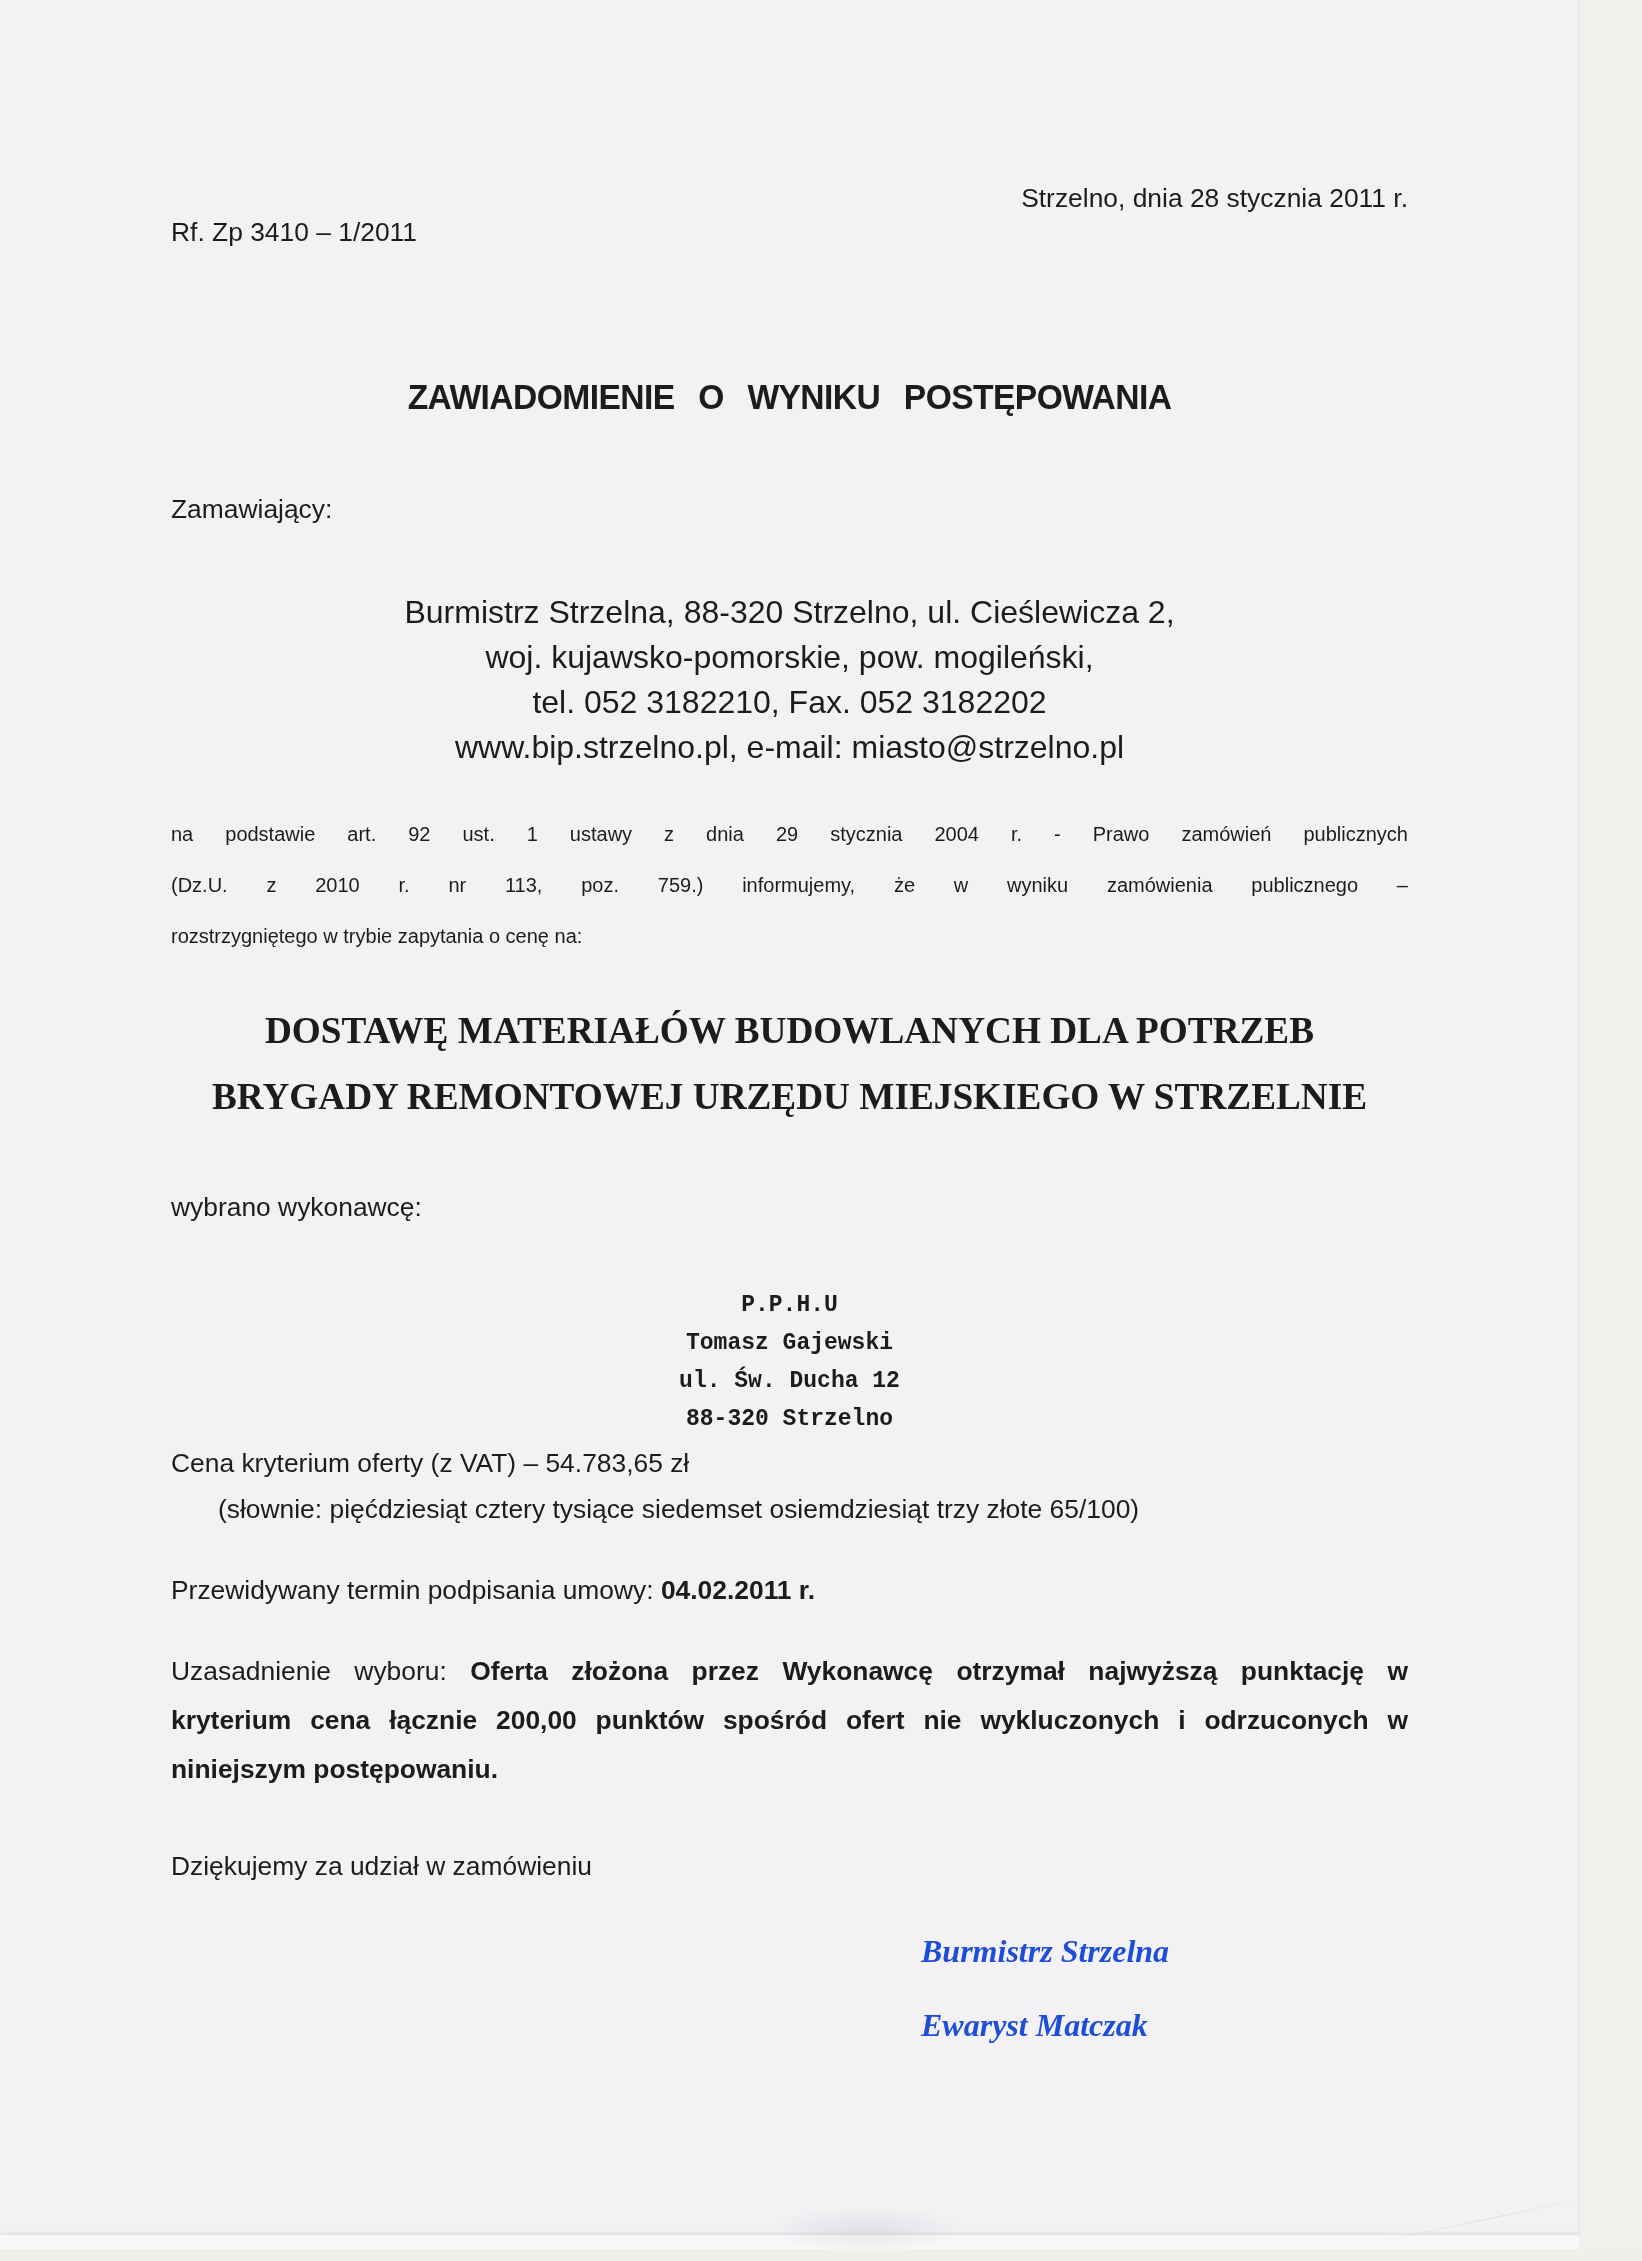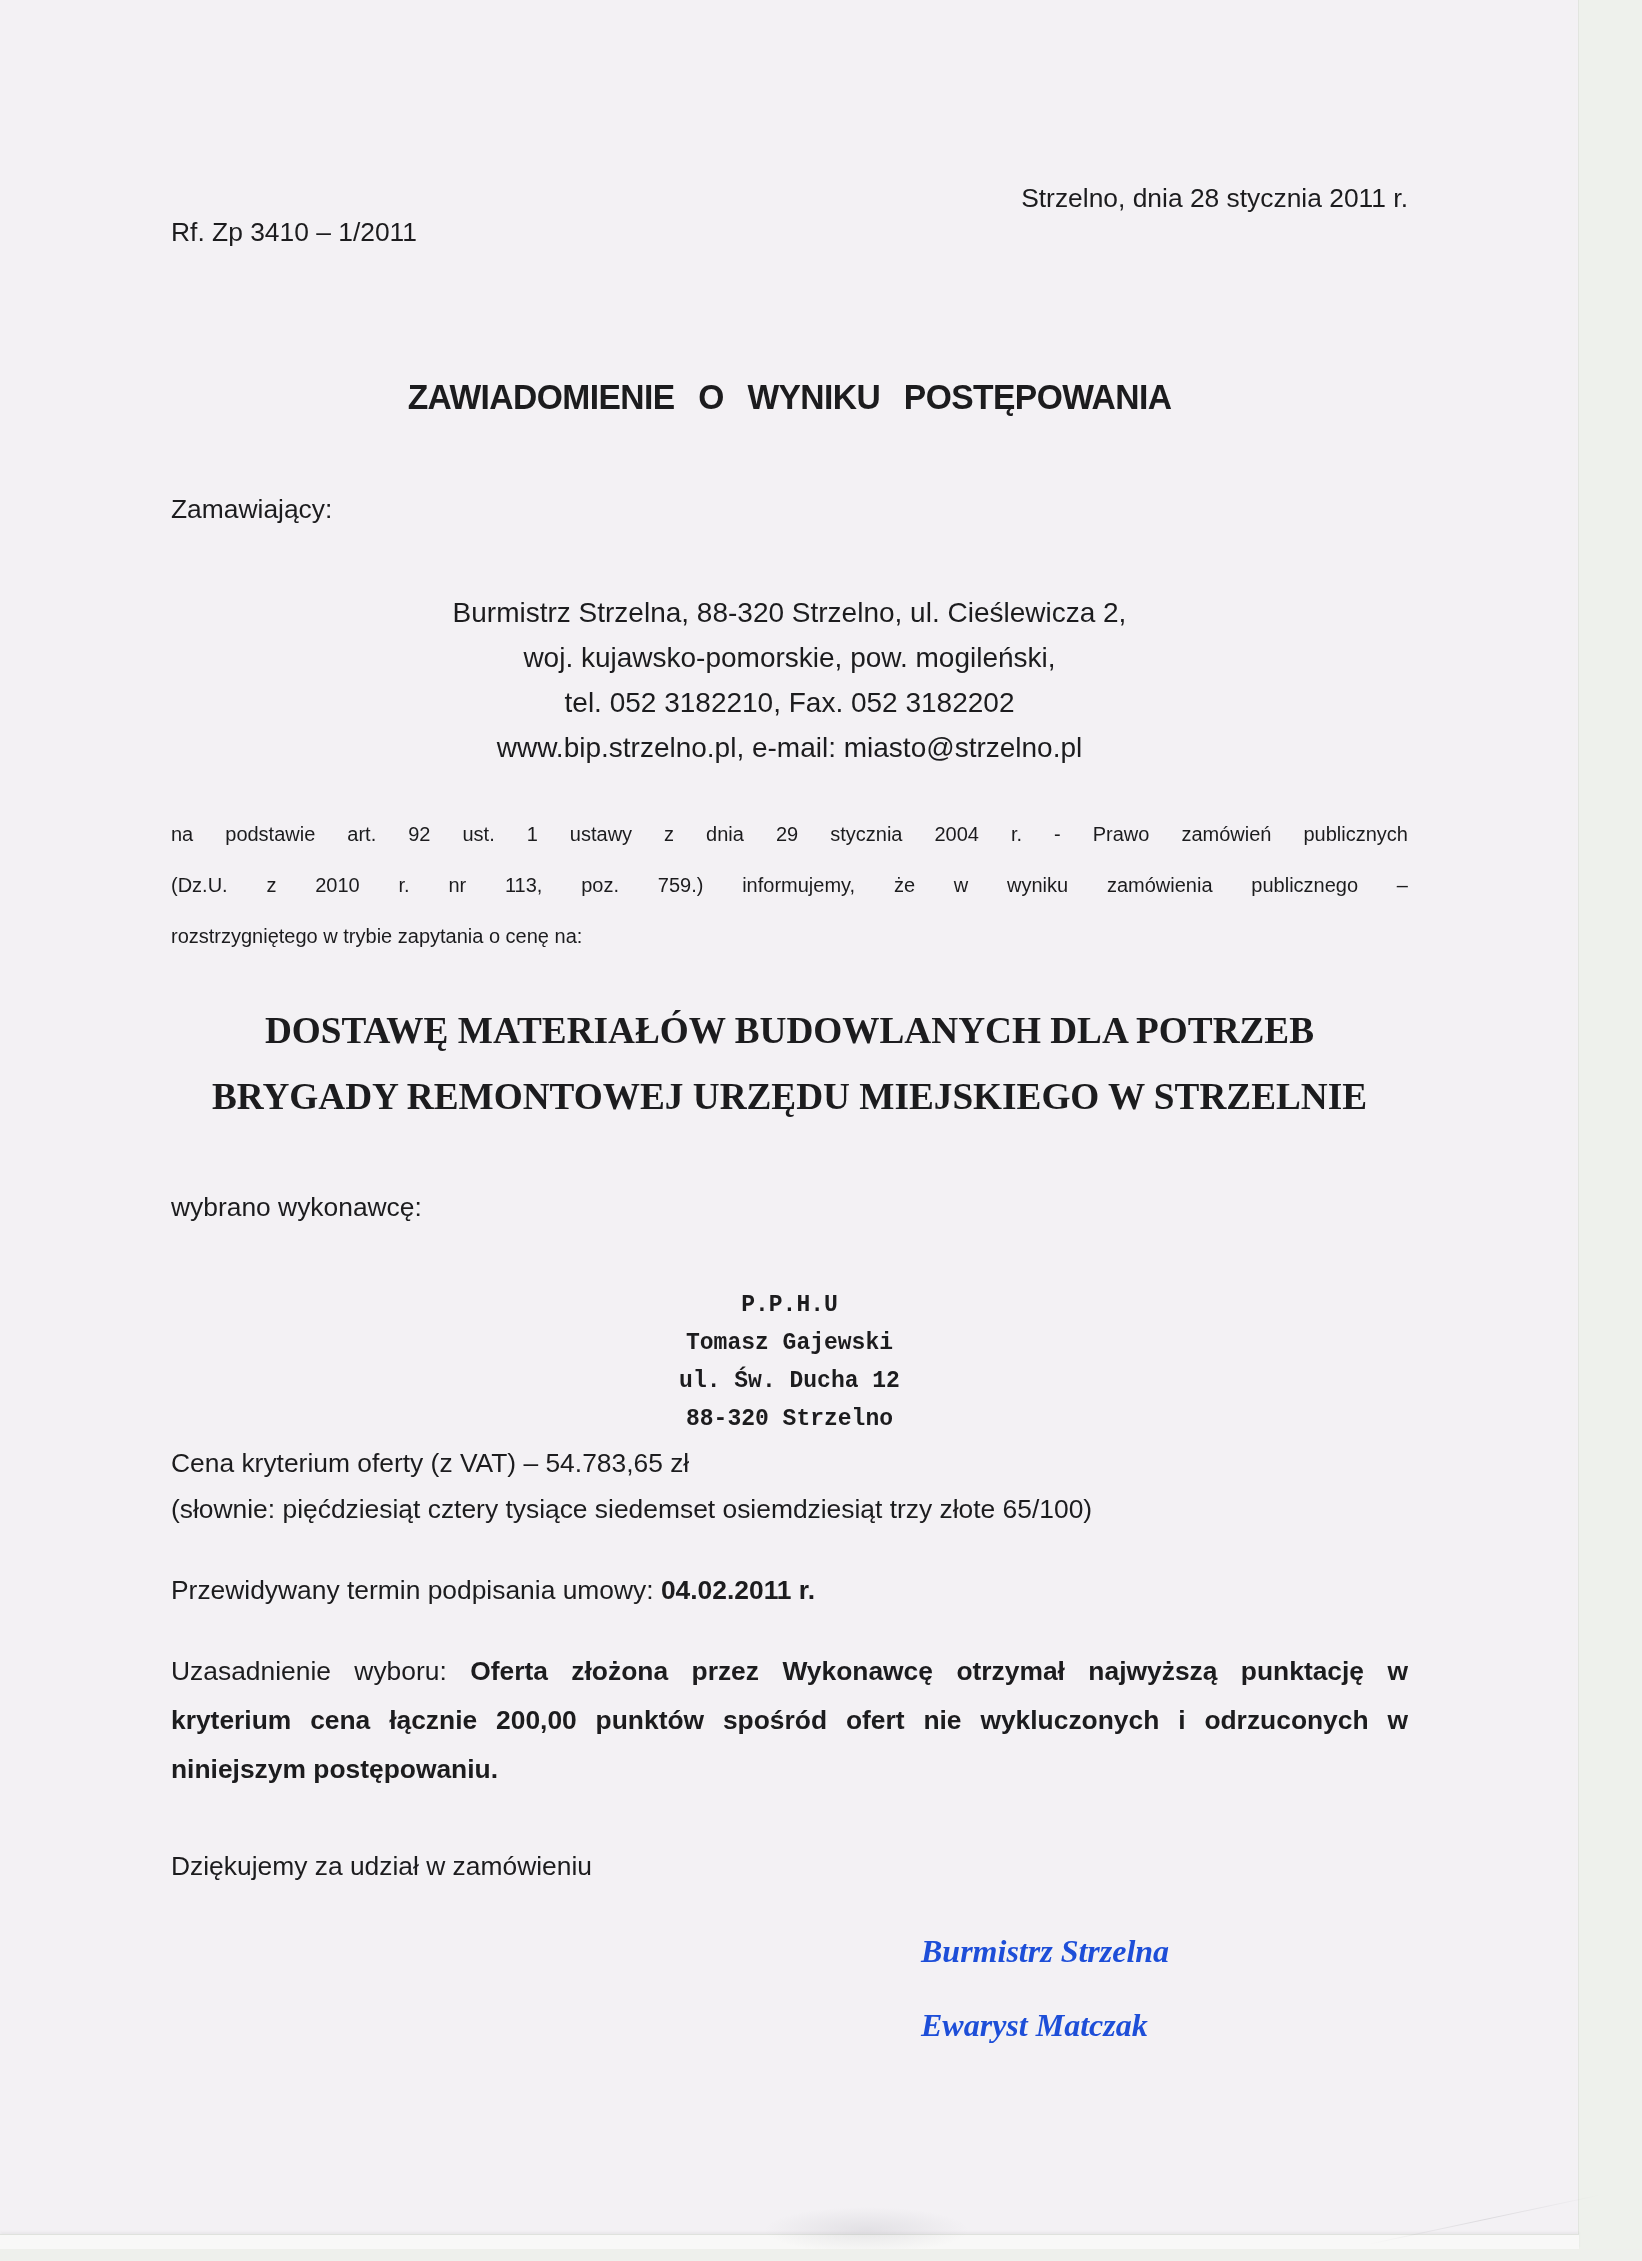"Burmistrz Strzelna, 88-320 Strzelno, ul." .buyer-address { font-size: 28px -> 32px }
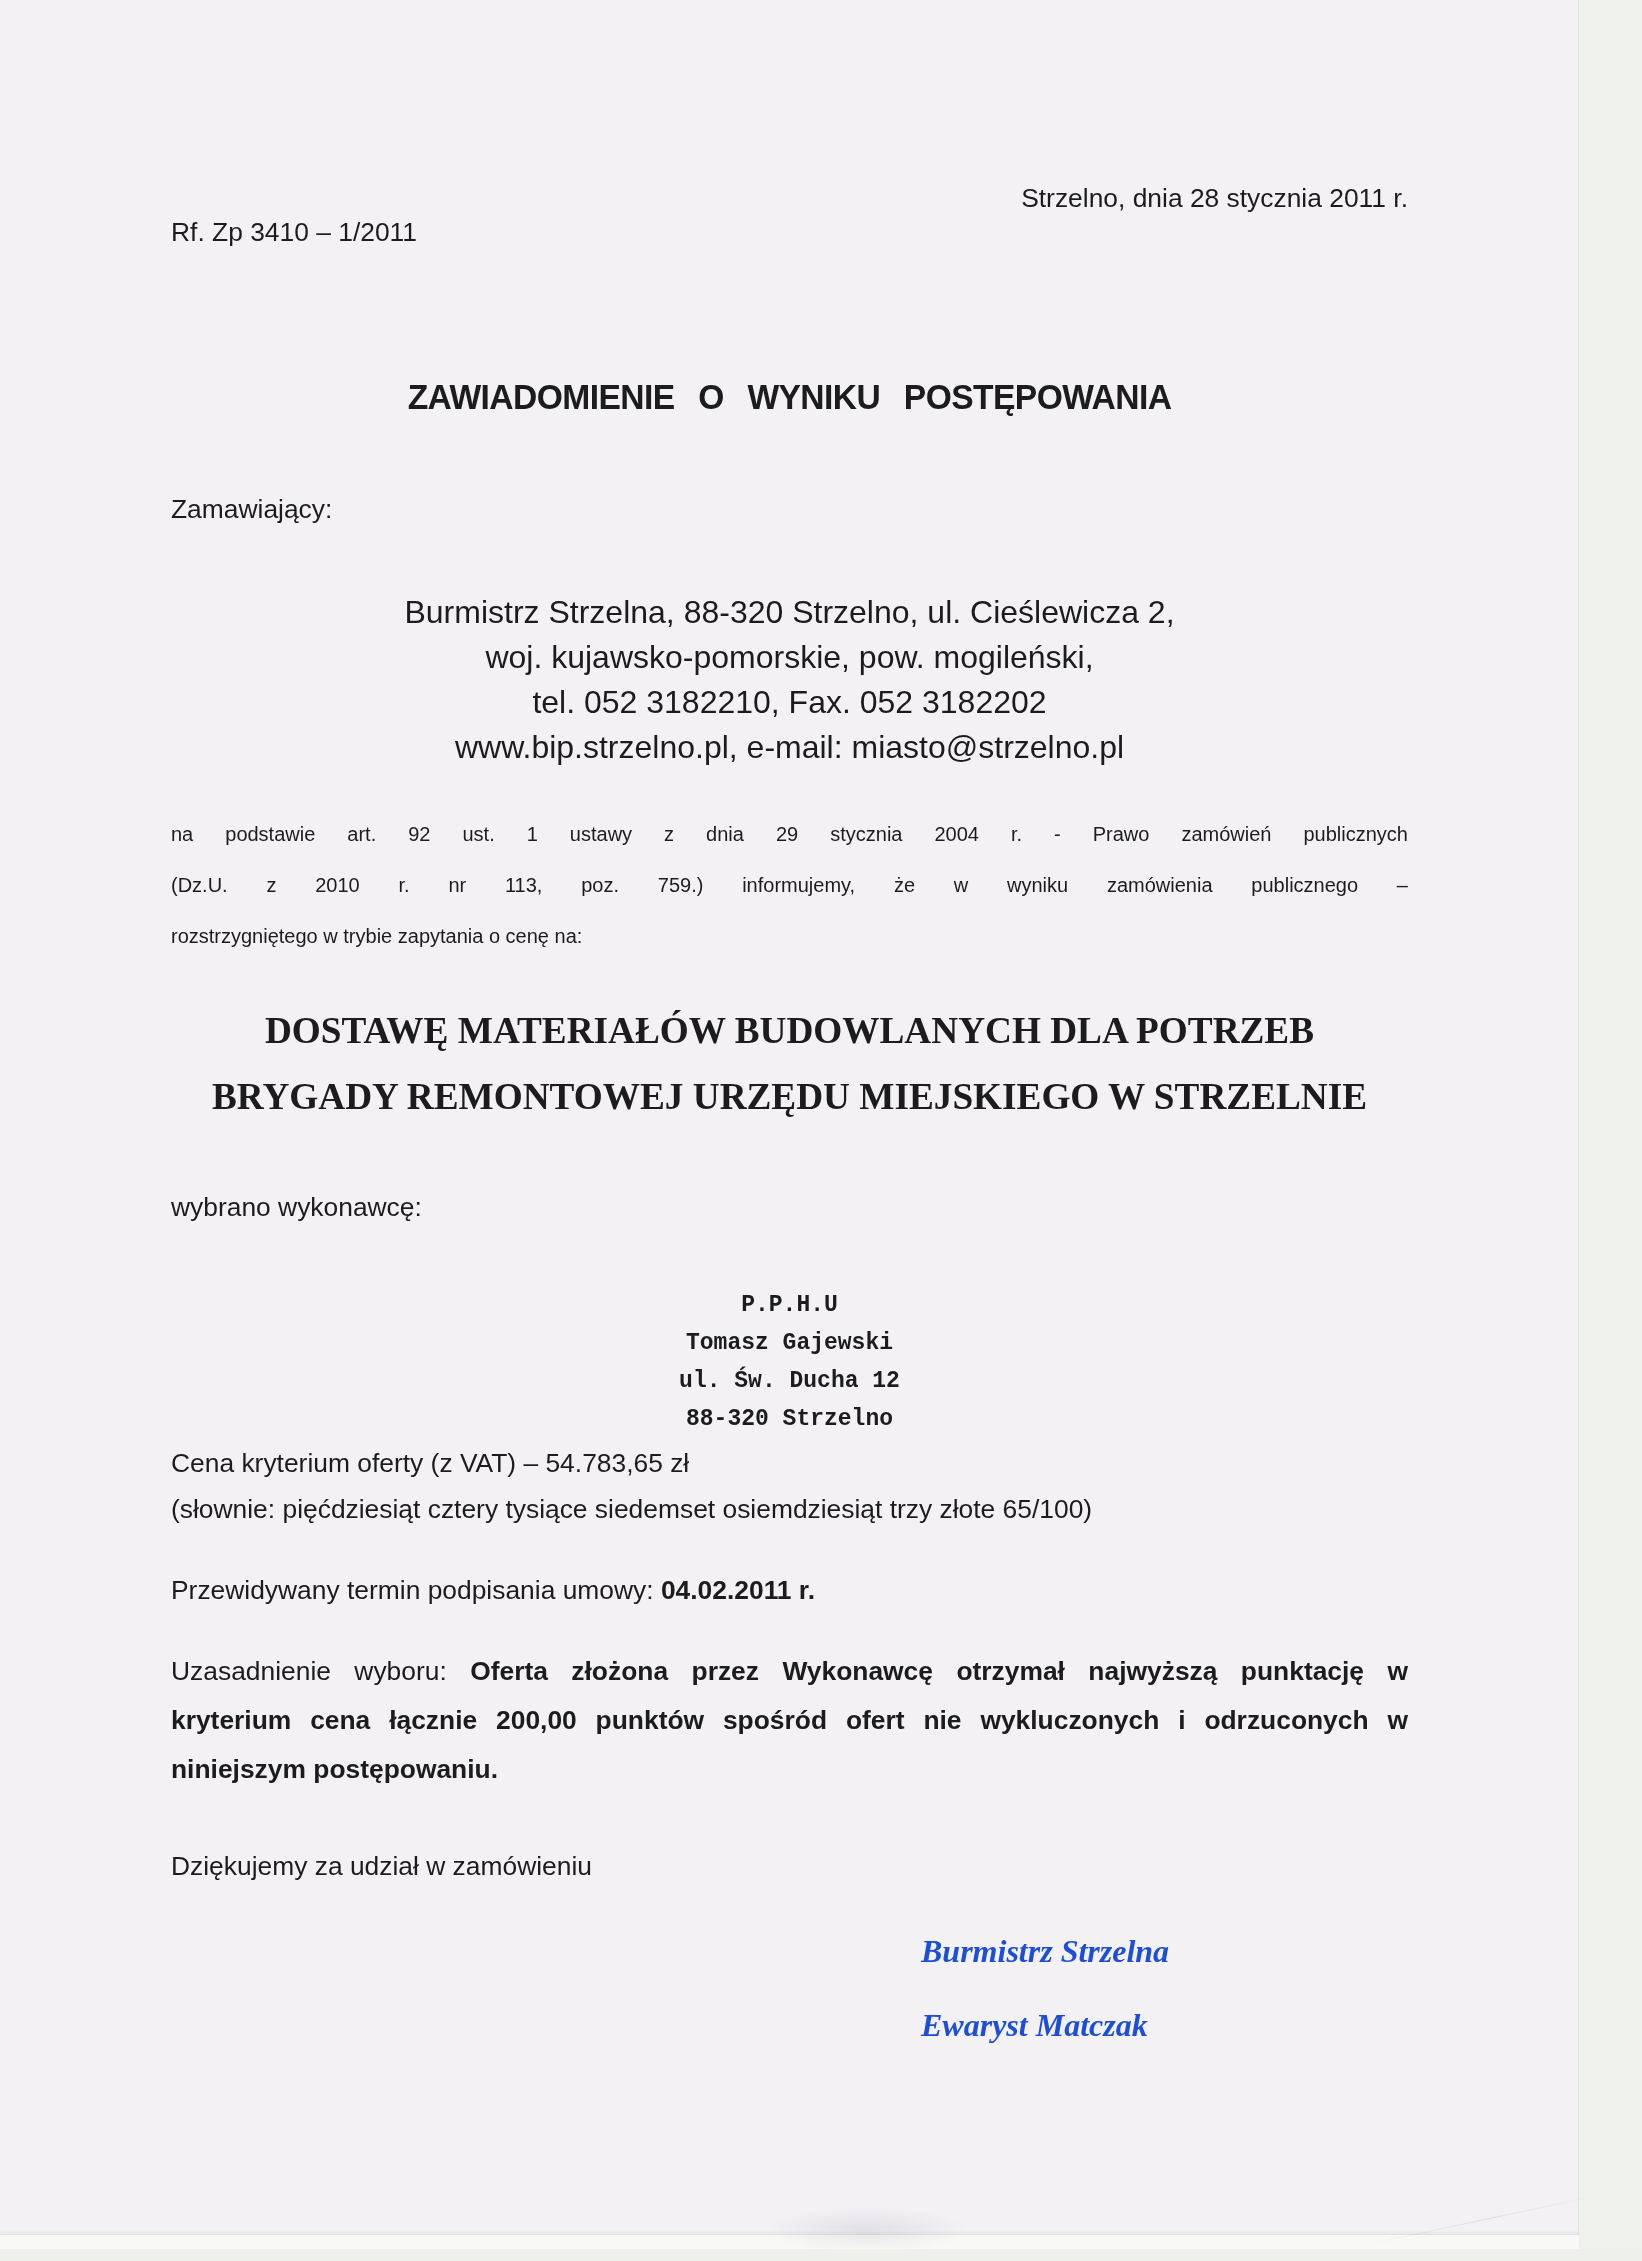"(słownie: pięćdziesiąt cztery tysiące" .price-words { margin-left: none -> 47px }
